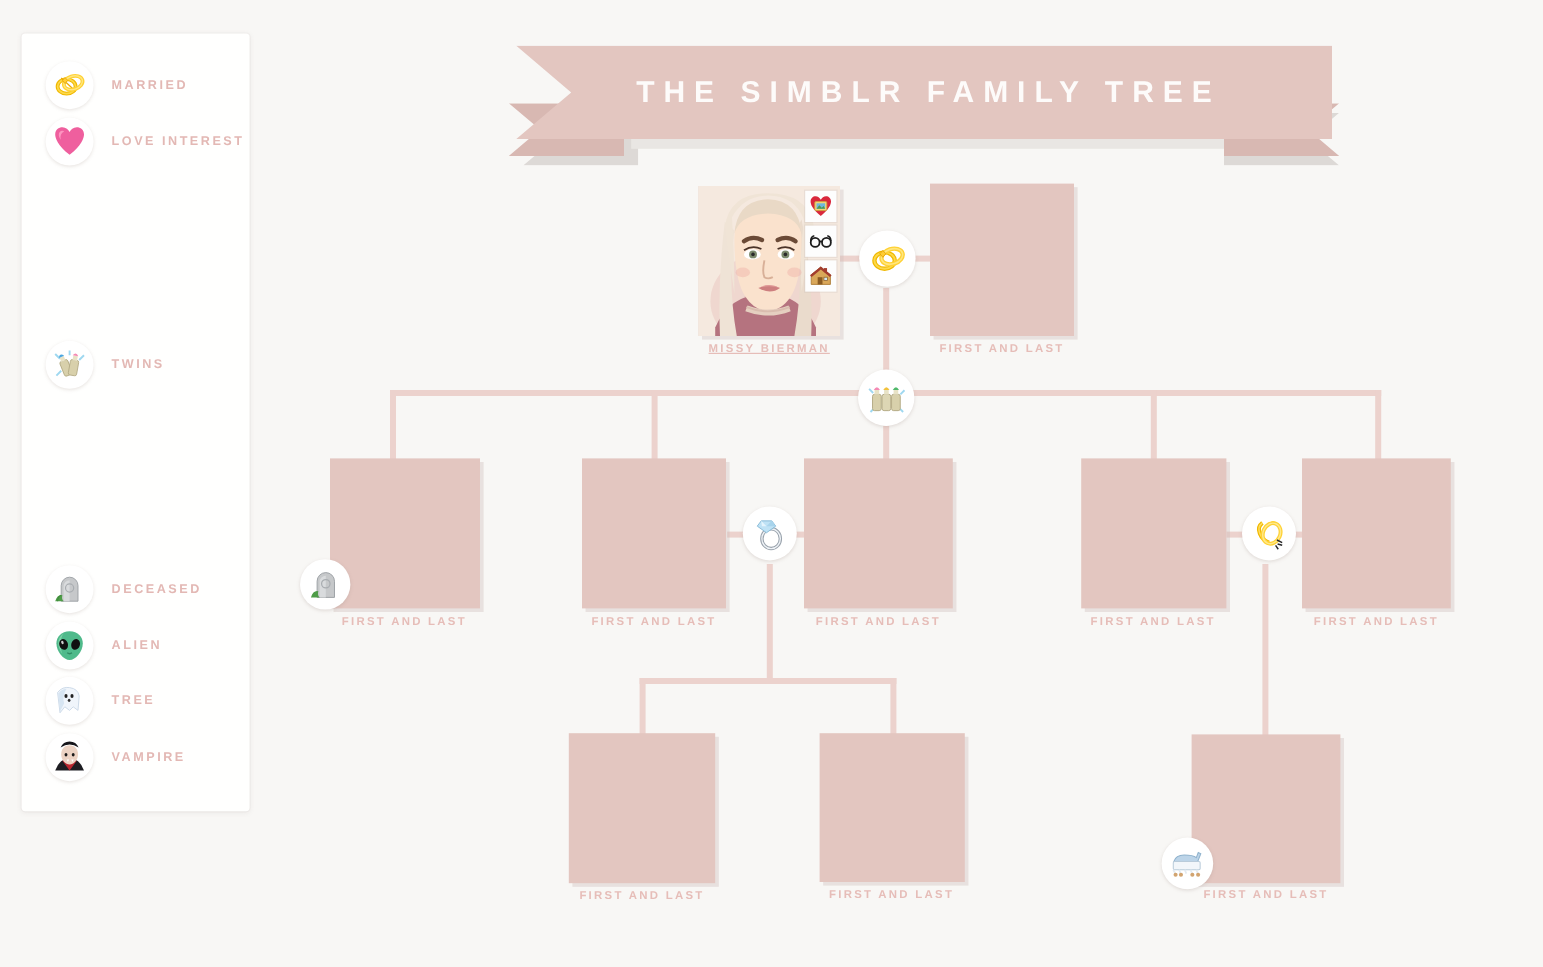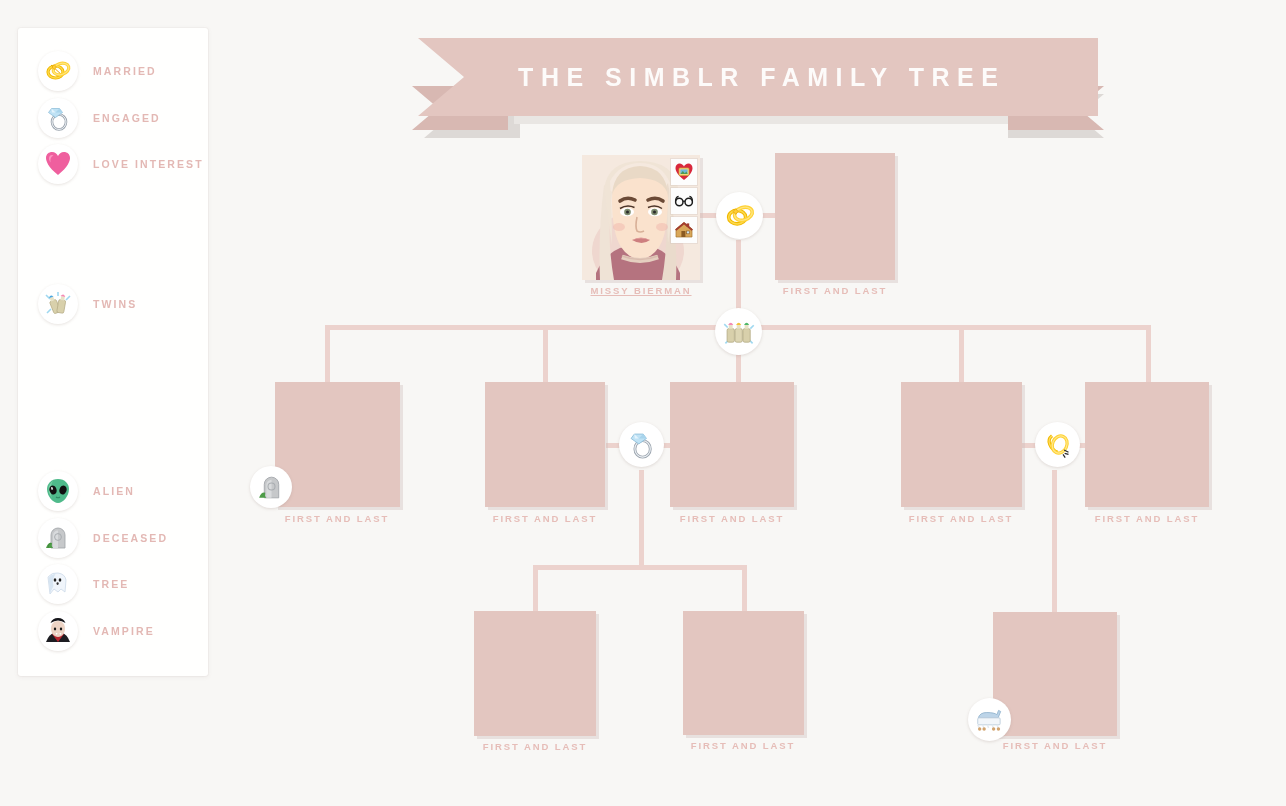"THE SIMBLR FAMILY TREE" #banner-wrap { left: 418px -> 430px }
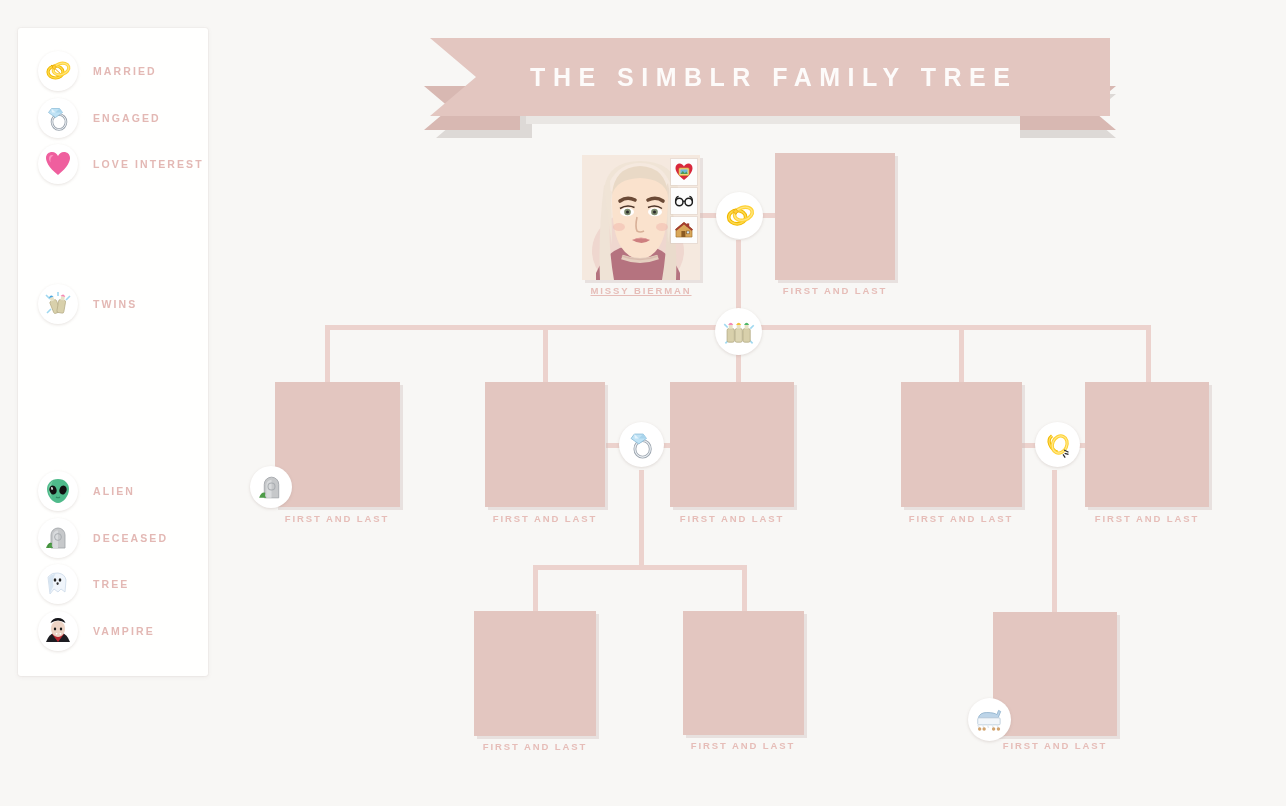"ENGAGED" div.legend-row { html: <div> <span> <svg> <ellipse></ellipse> <ellipse></ellipse> <path></path> <path></path> <path></path> </svg> </span> <span>ENGAGED</span> </div> -> none }
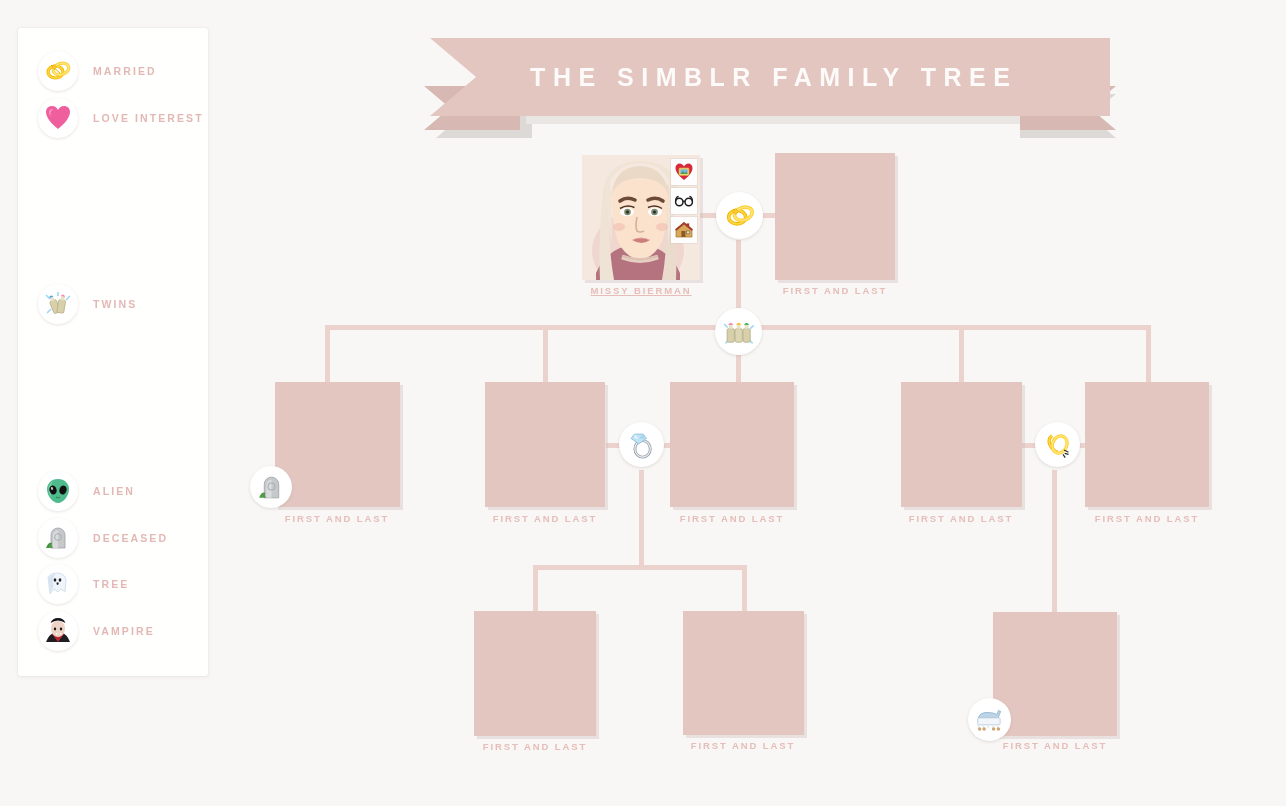"ALIEN" div.legend-row { order: before "DECEASED" -> after "DECEASED" }
